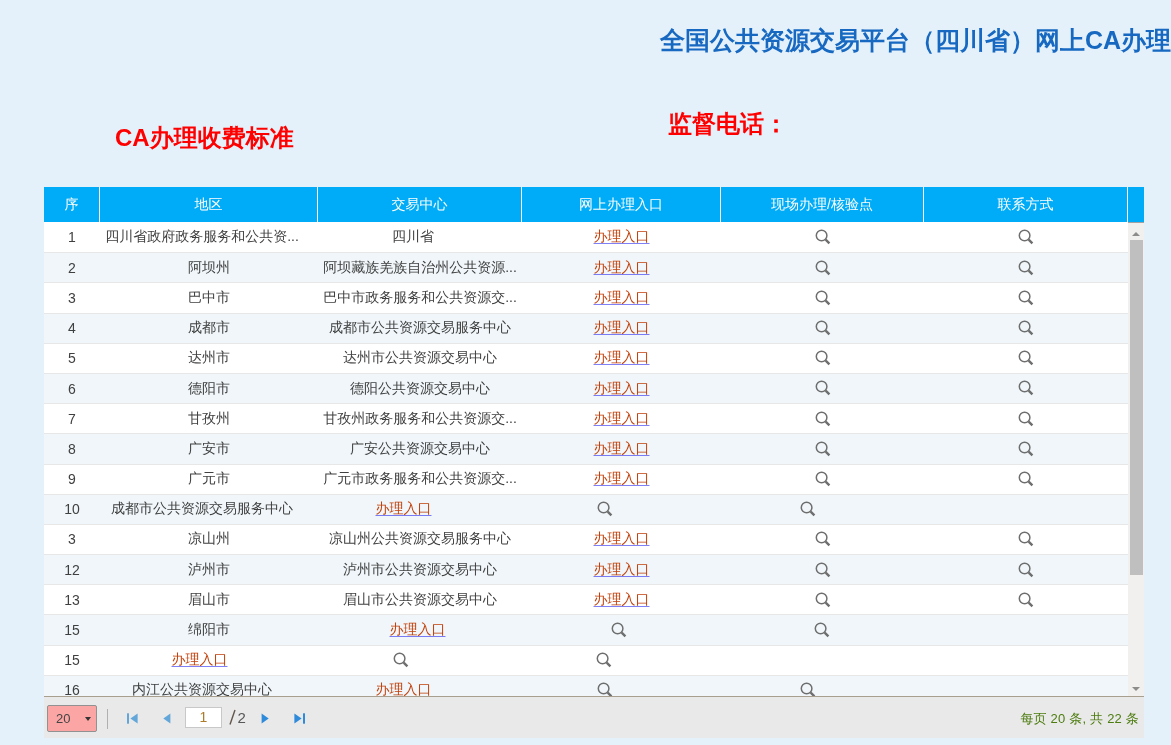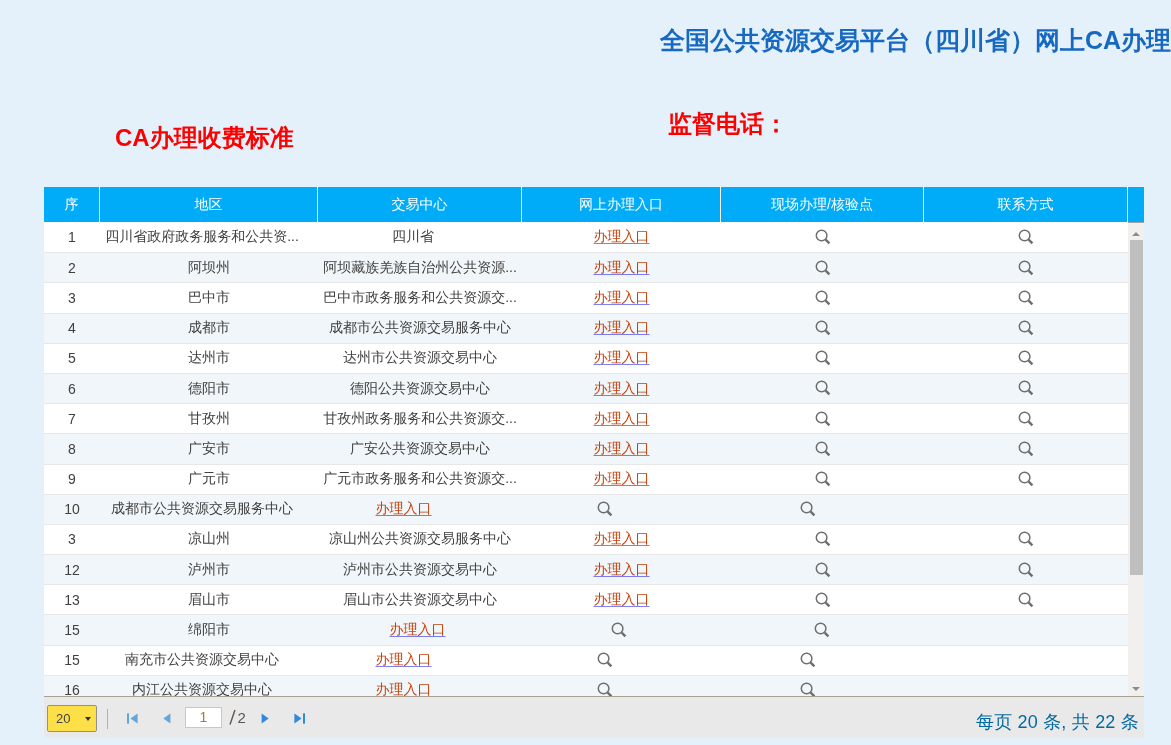"南充市公共资源交易中心" div.c { html: <div>南充市公共资源交易中心</div> -> none }
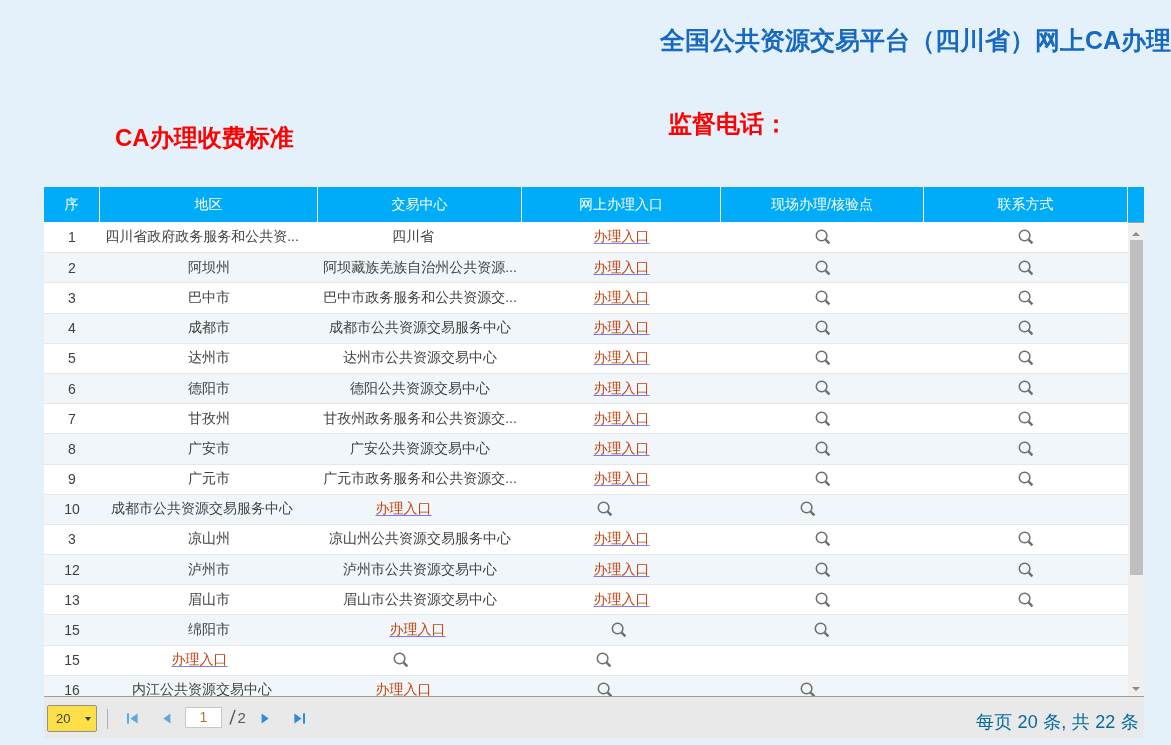"20" #psel { background: #fde047 -> #fca5a5 }
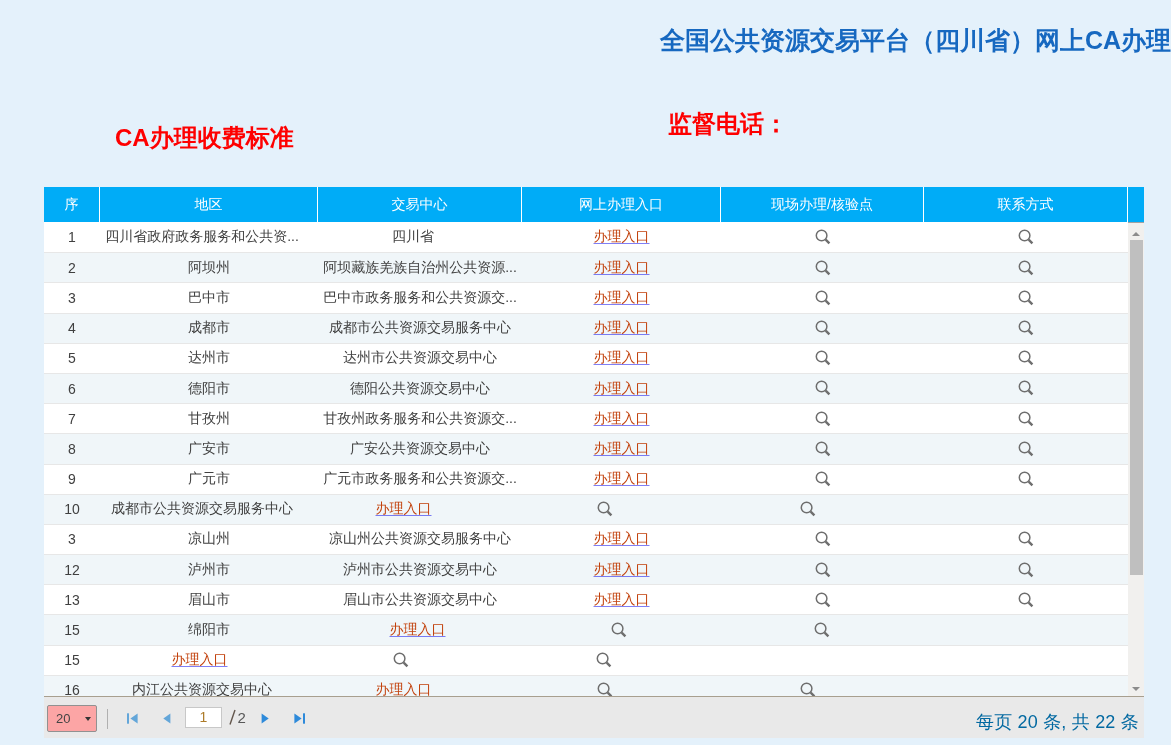"每页 20 条, 共 22" #pright { color: #0369a1 -> #4d7c0f; font-size: 18px -> 13px }
